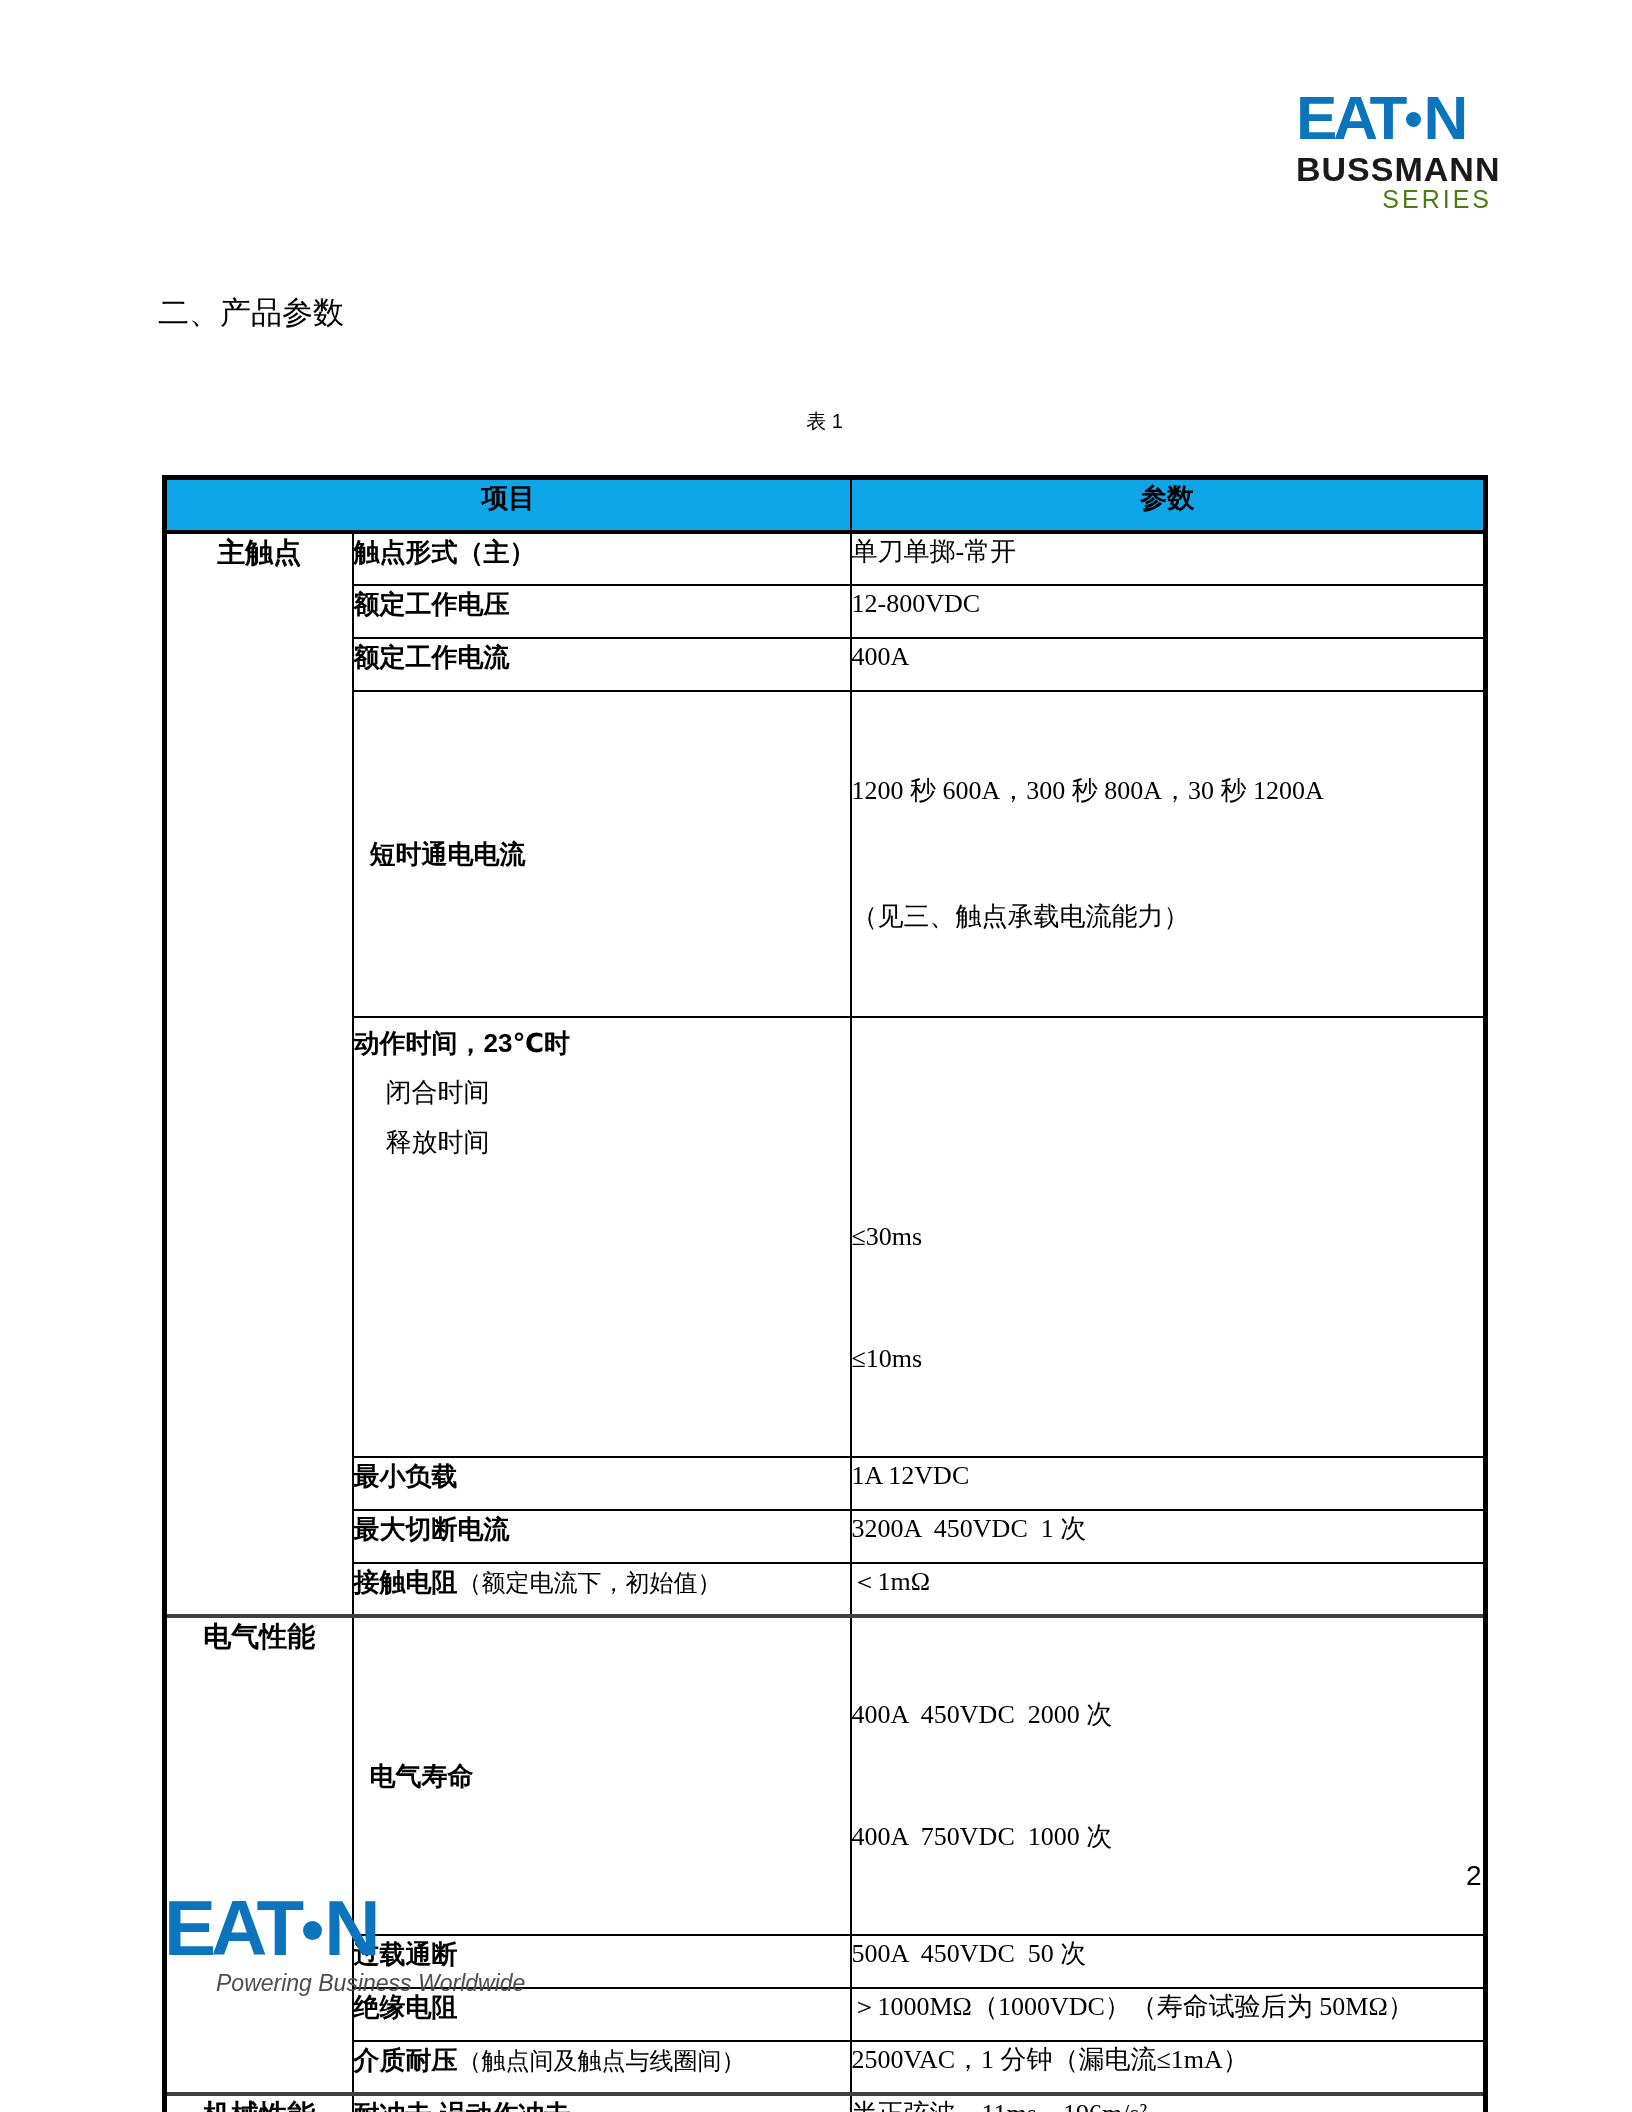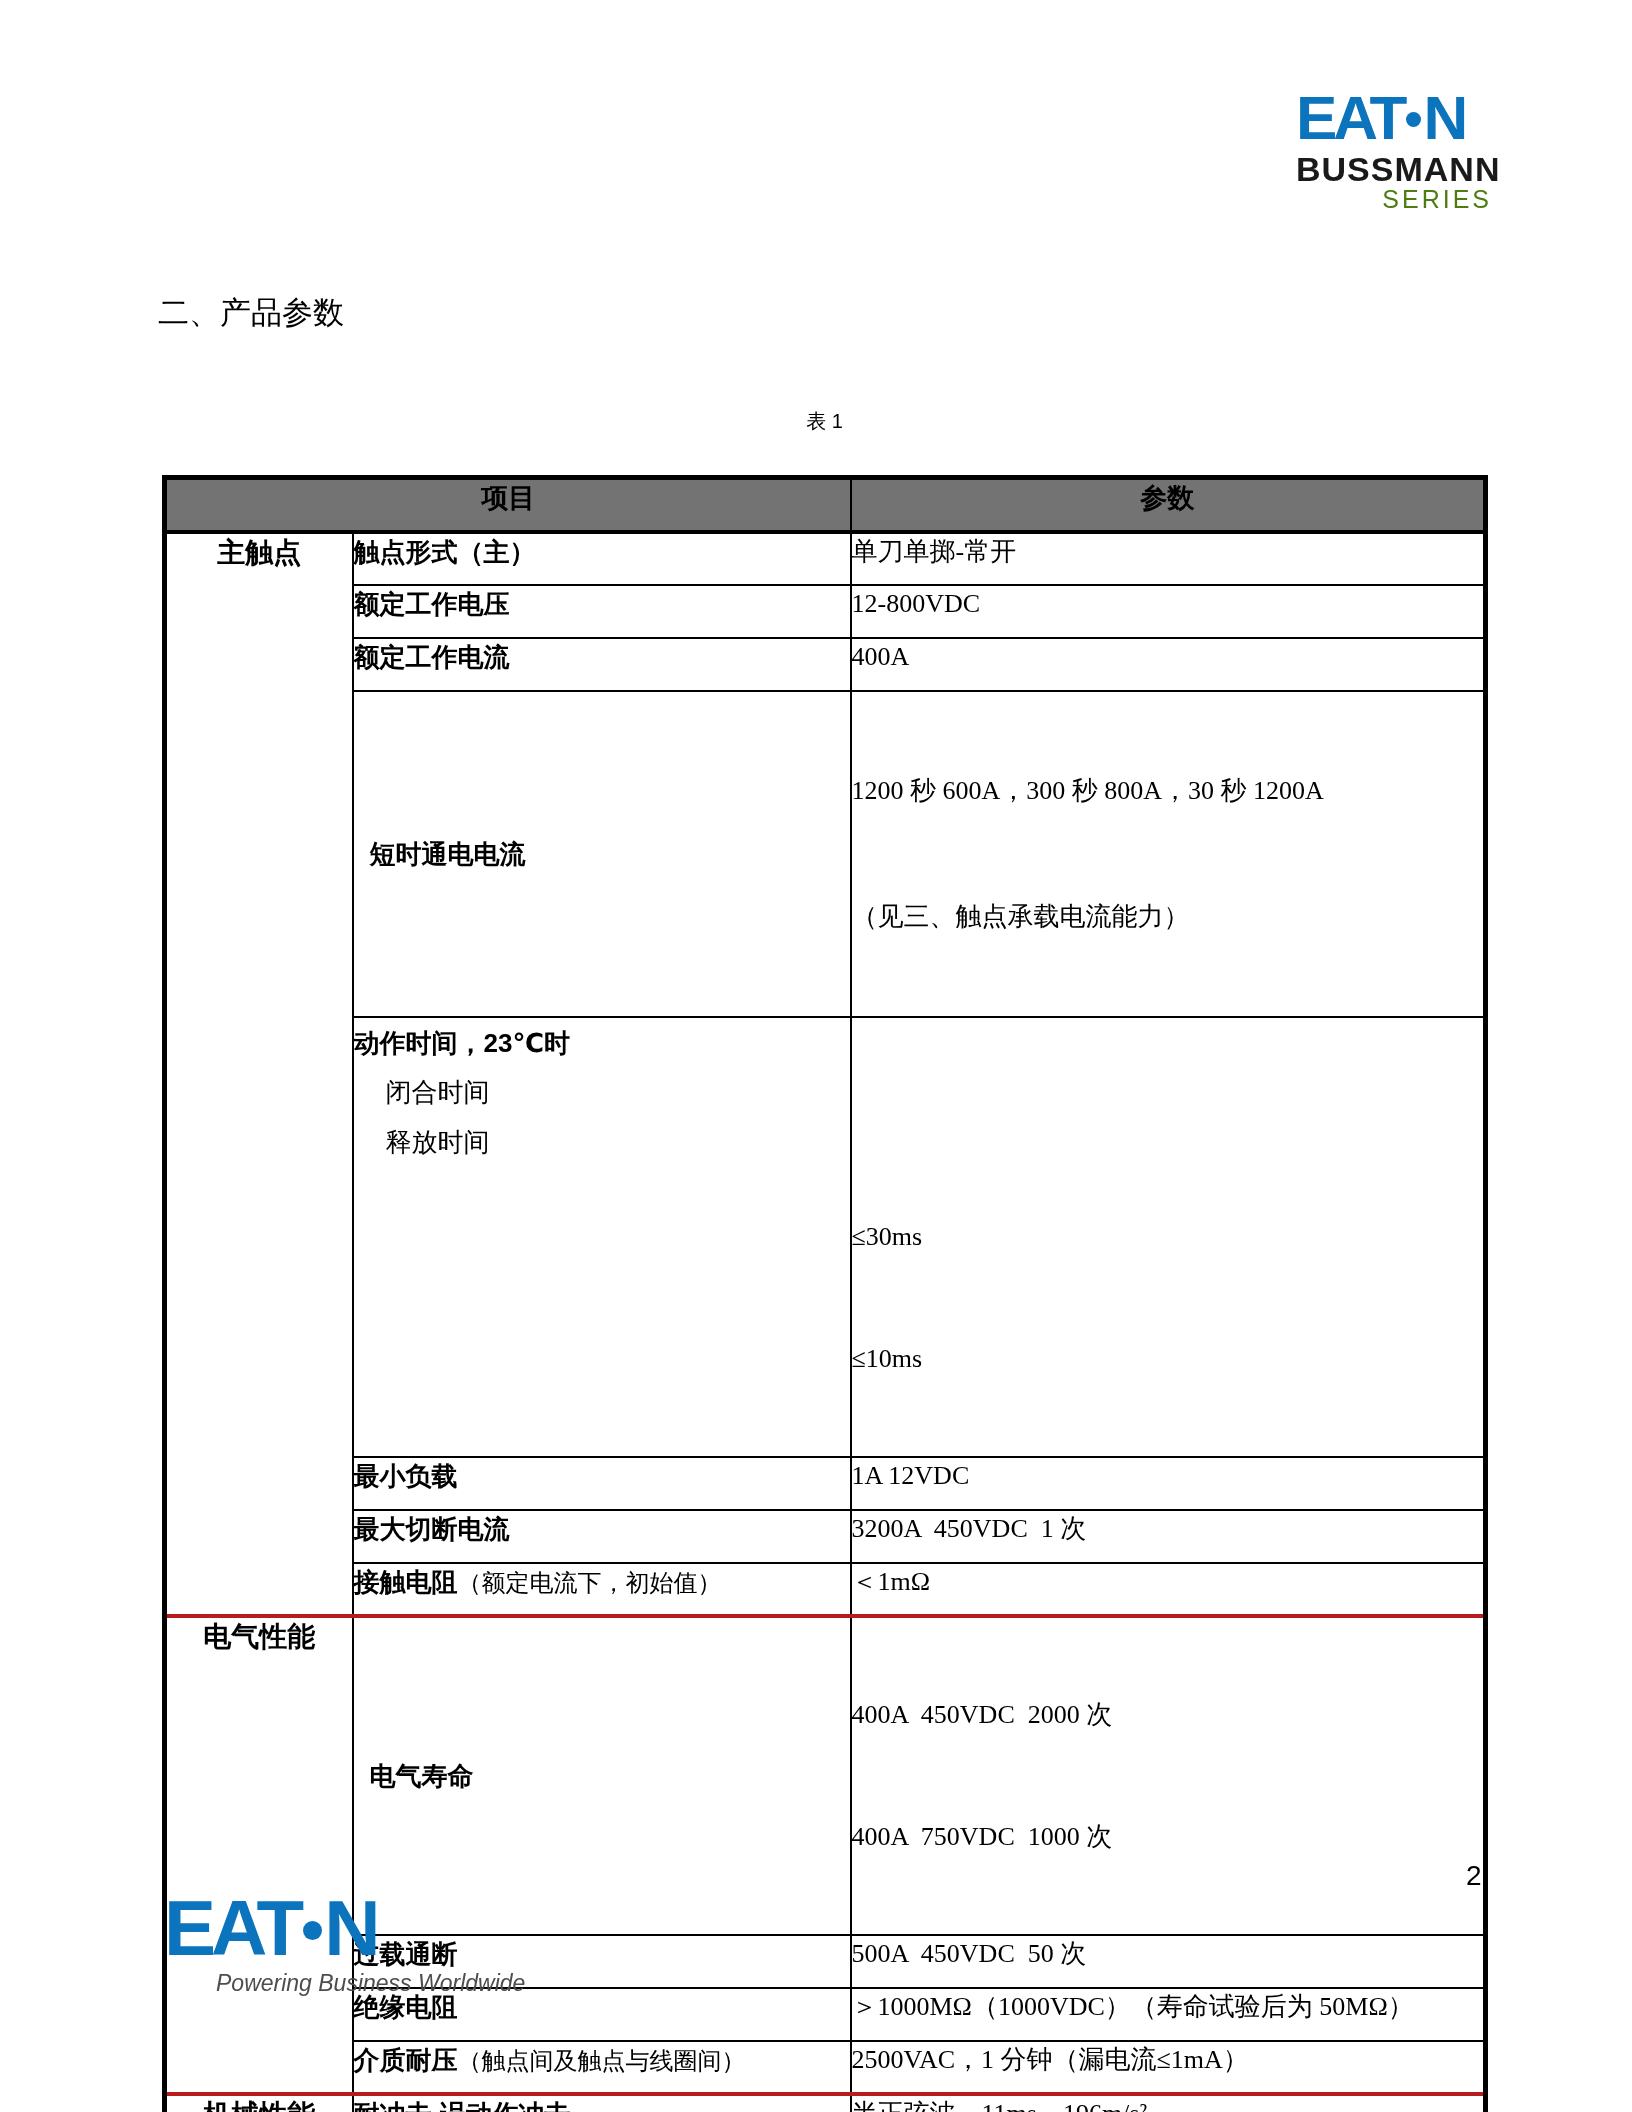"项目" thead th { background: #737373 -> #0ea5e9 }
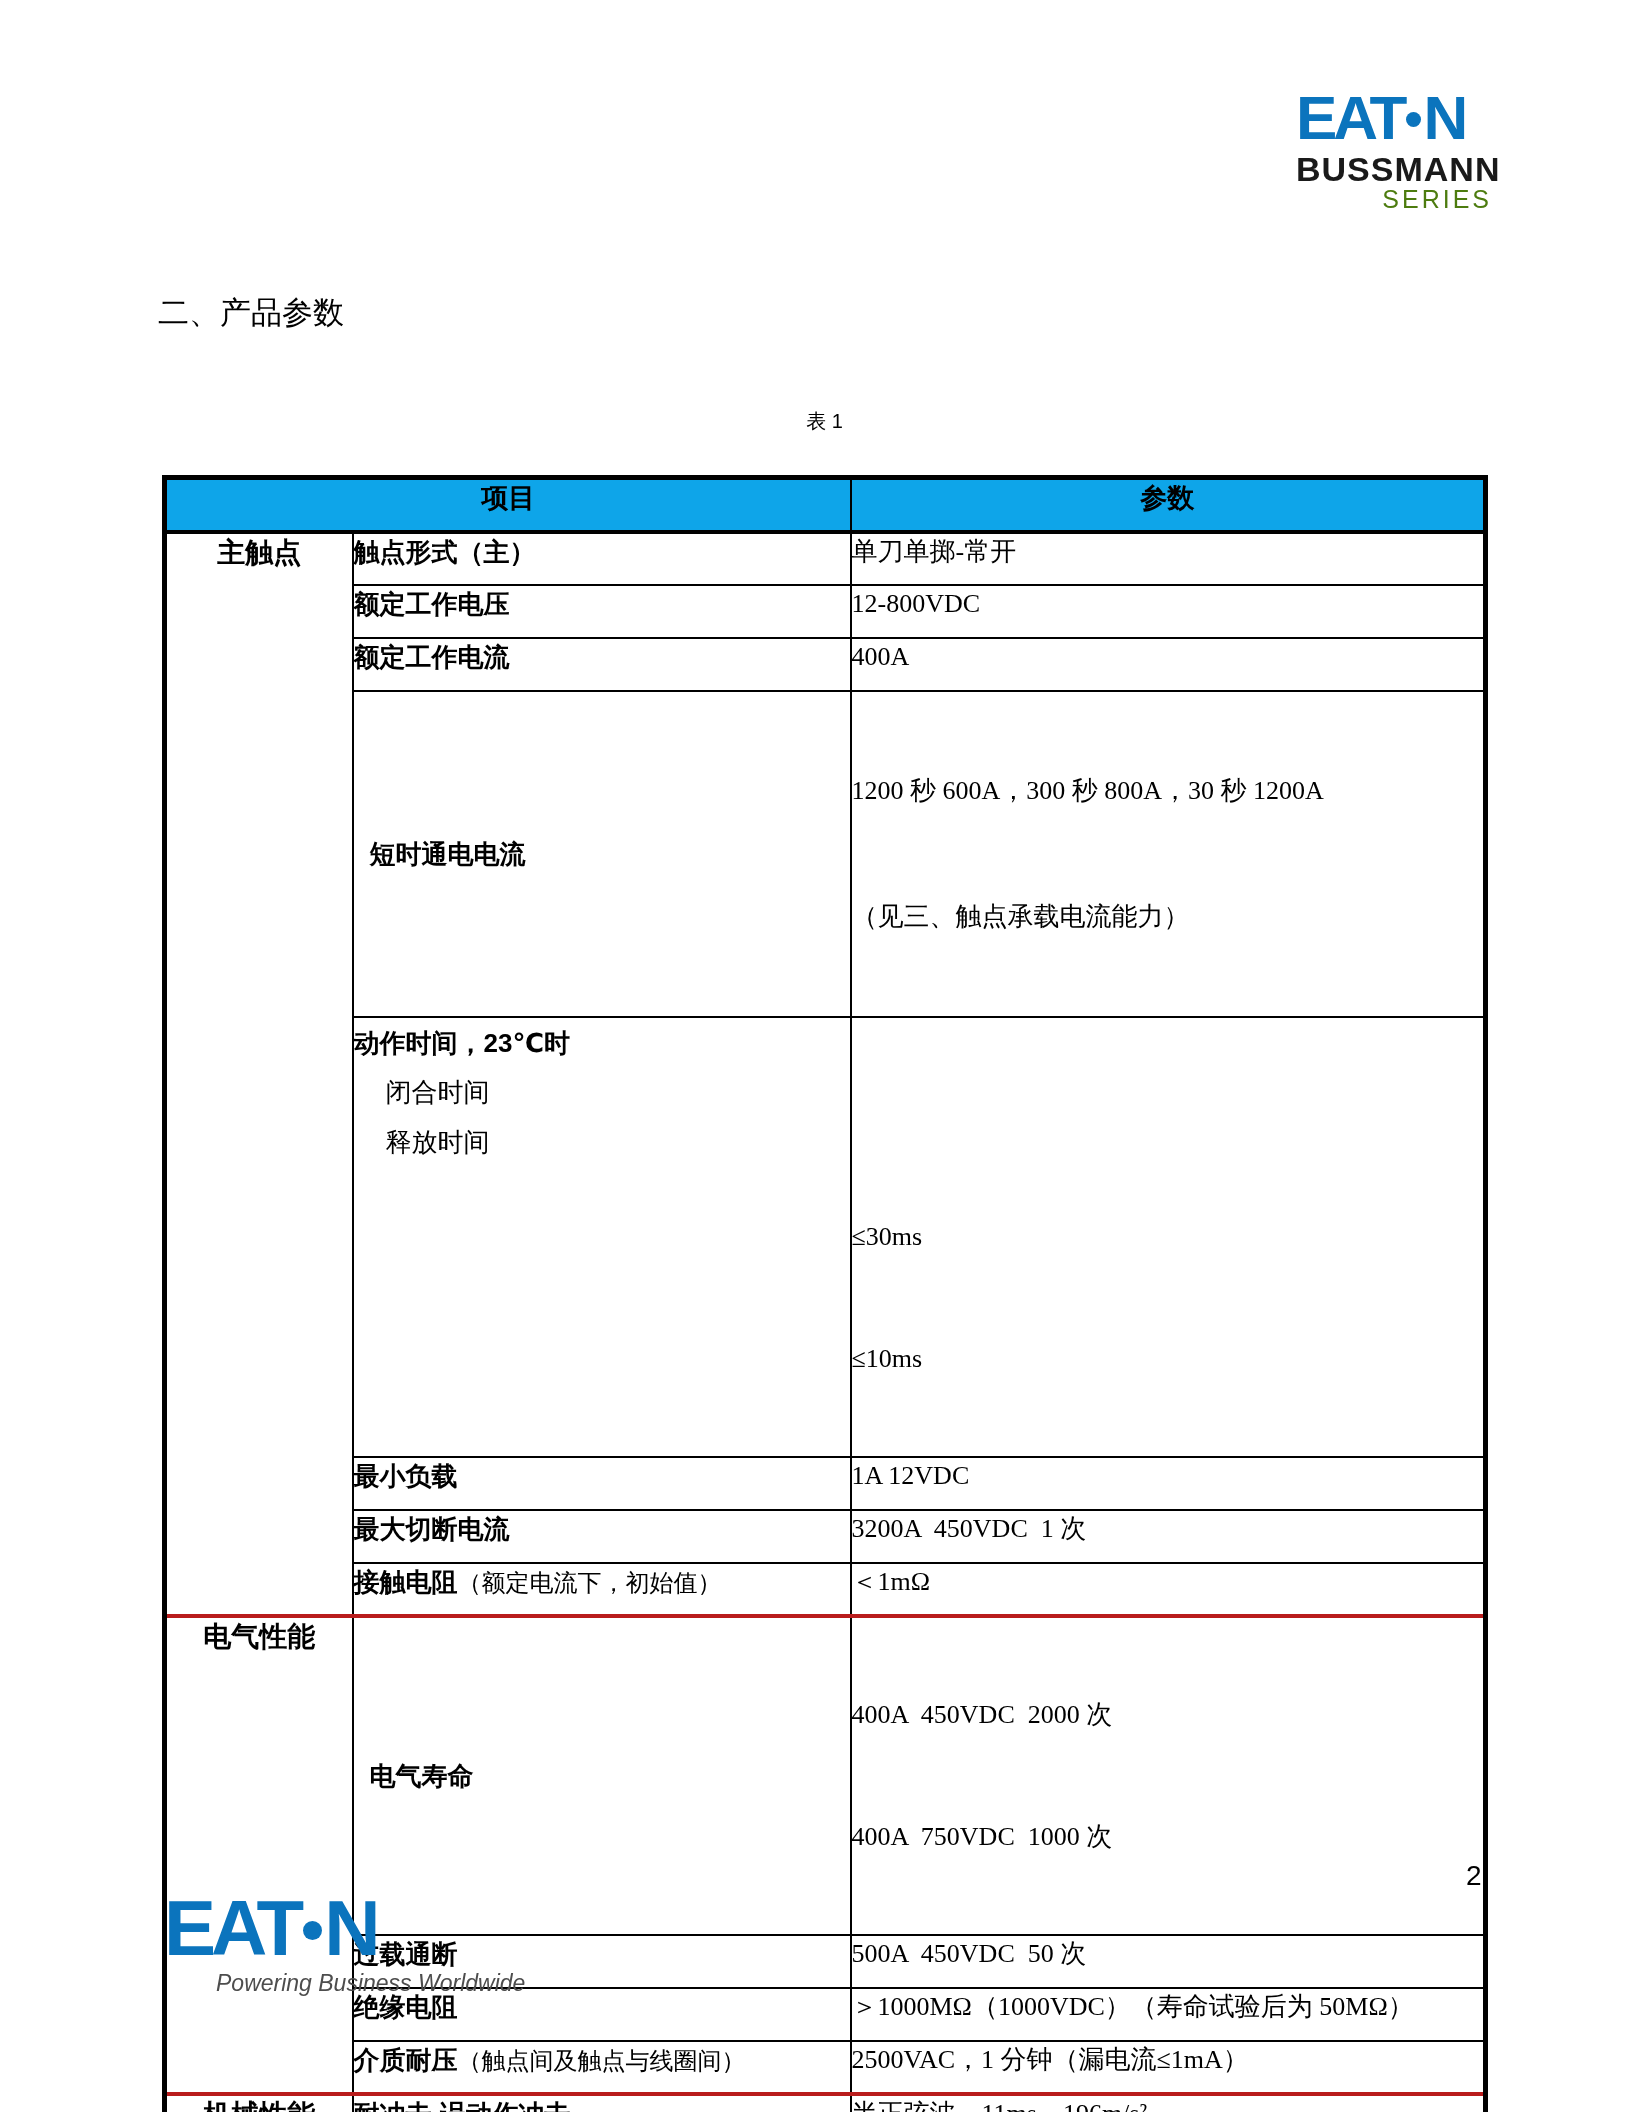"电气性能" tr.sect > td { border-top: 4px solid #b91c1c -> 4px solid #404040 }
